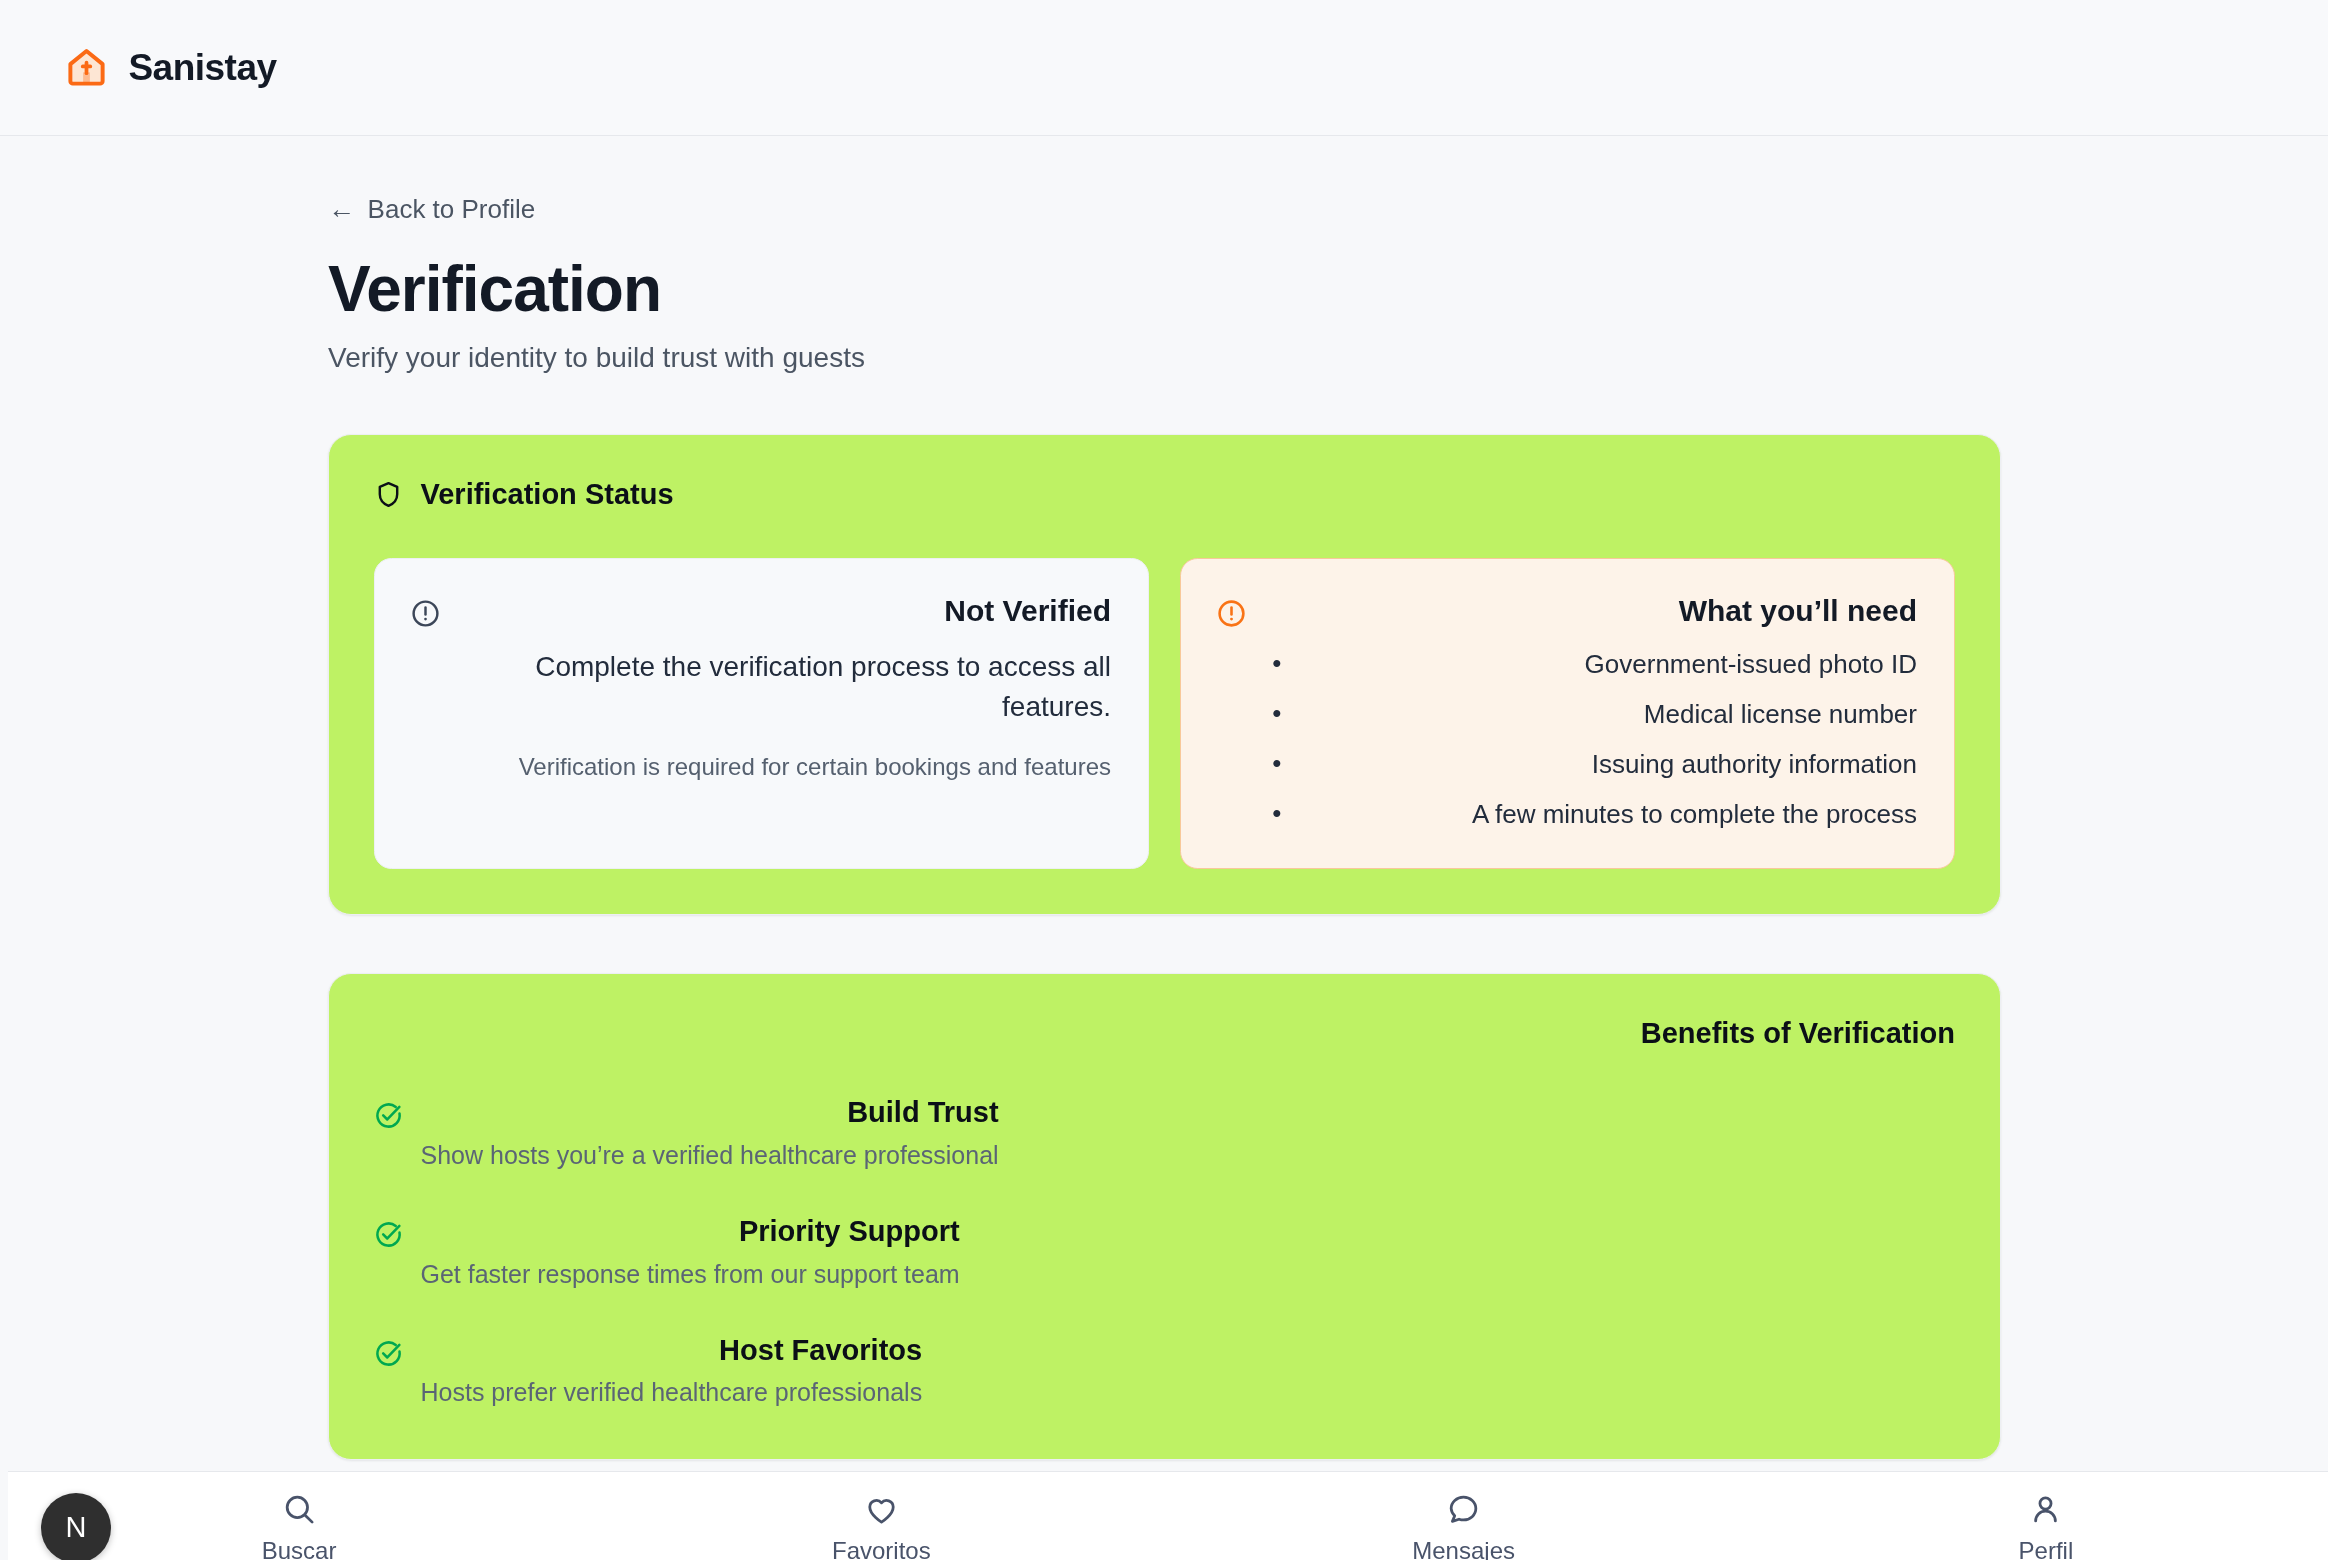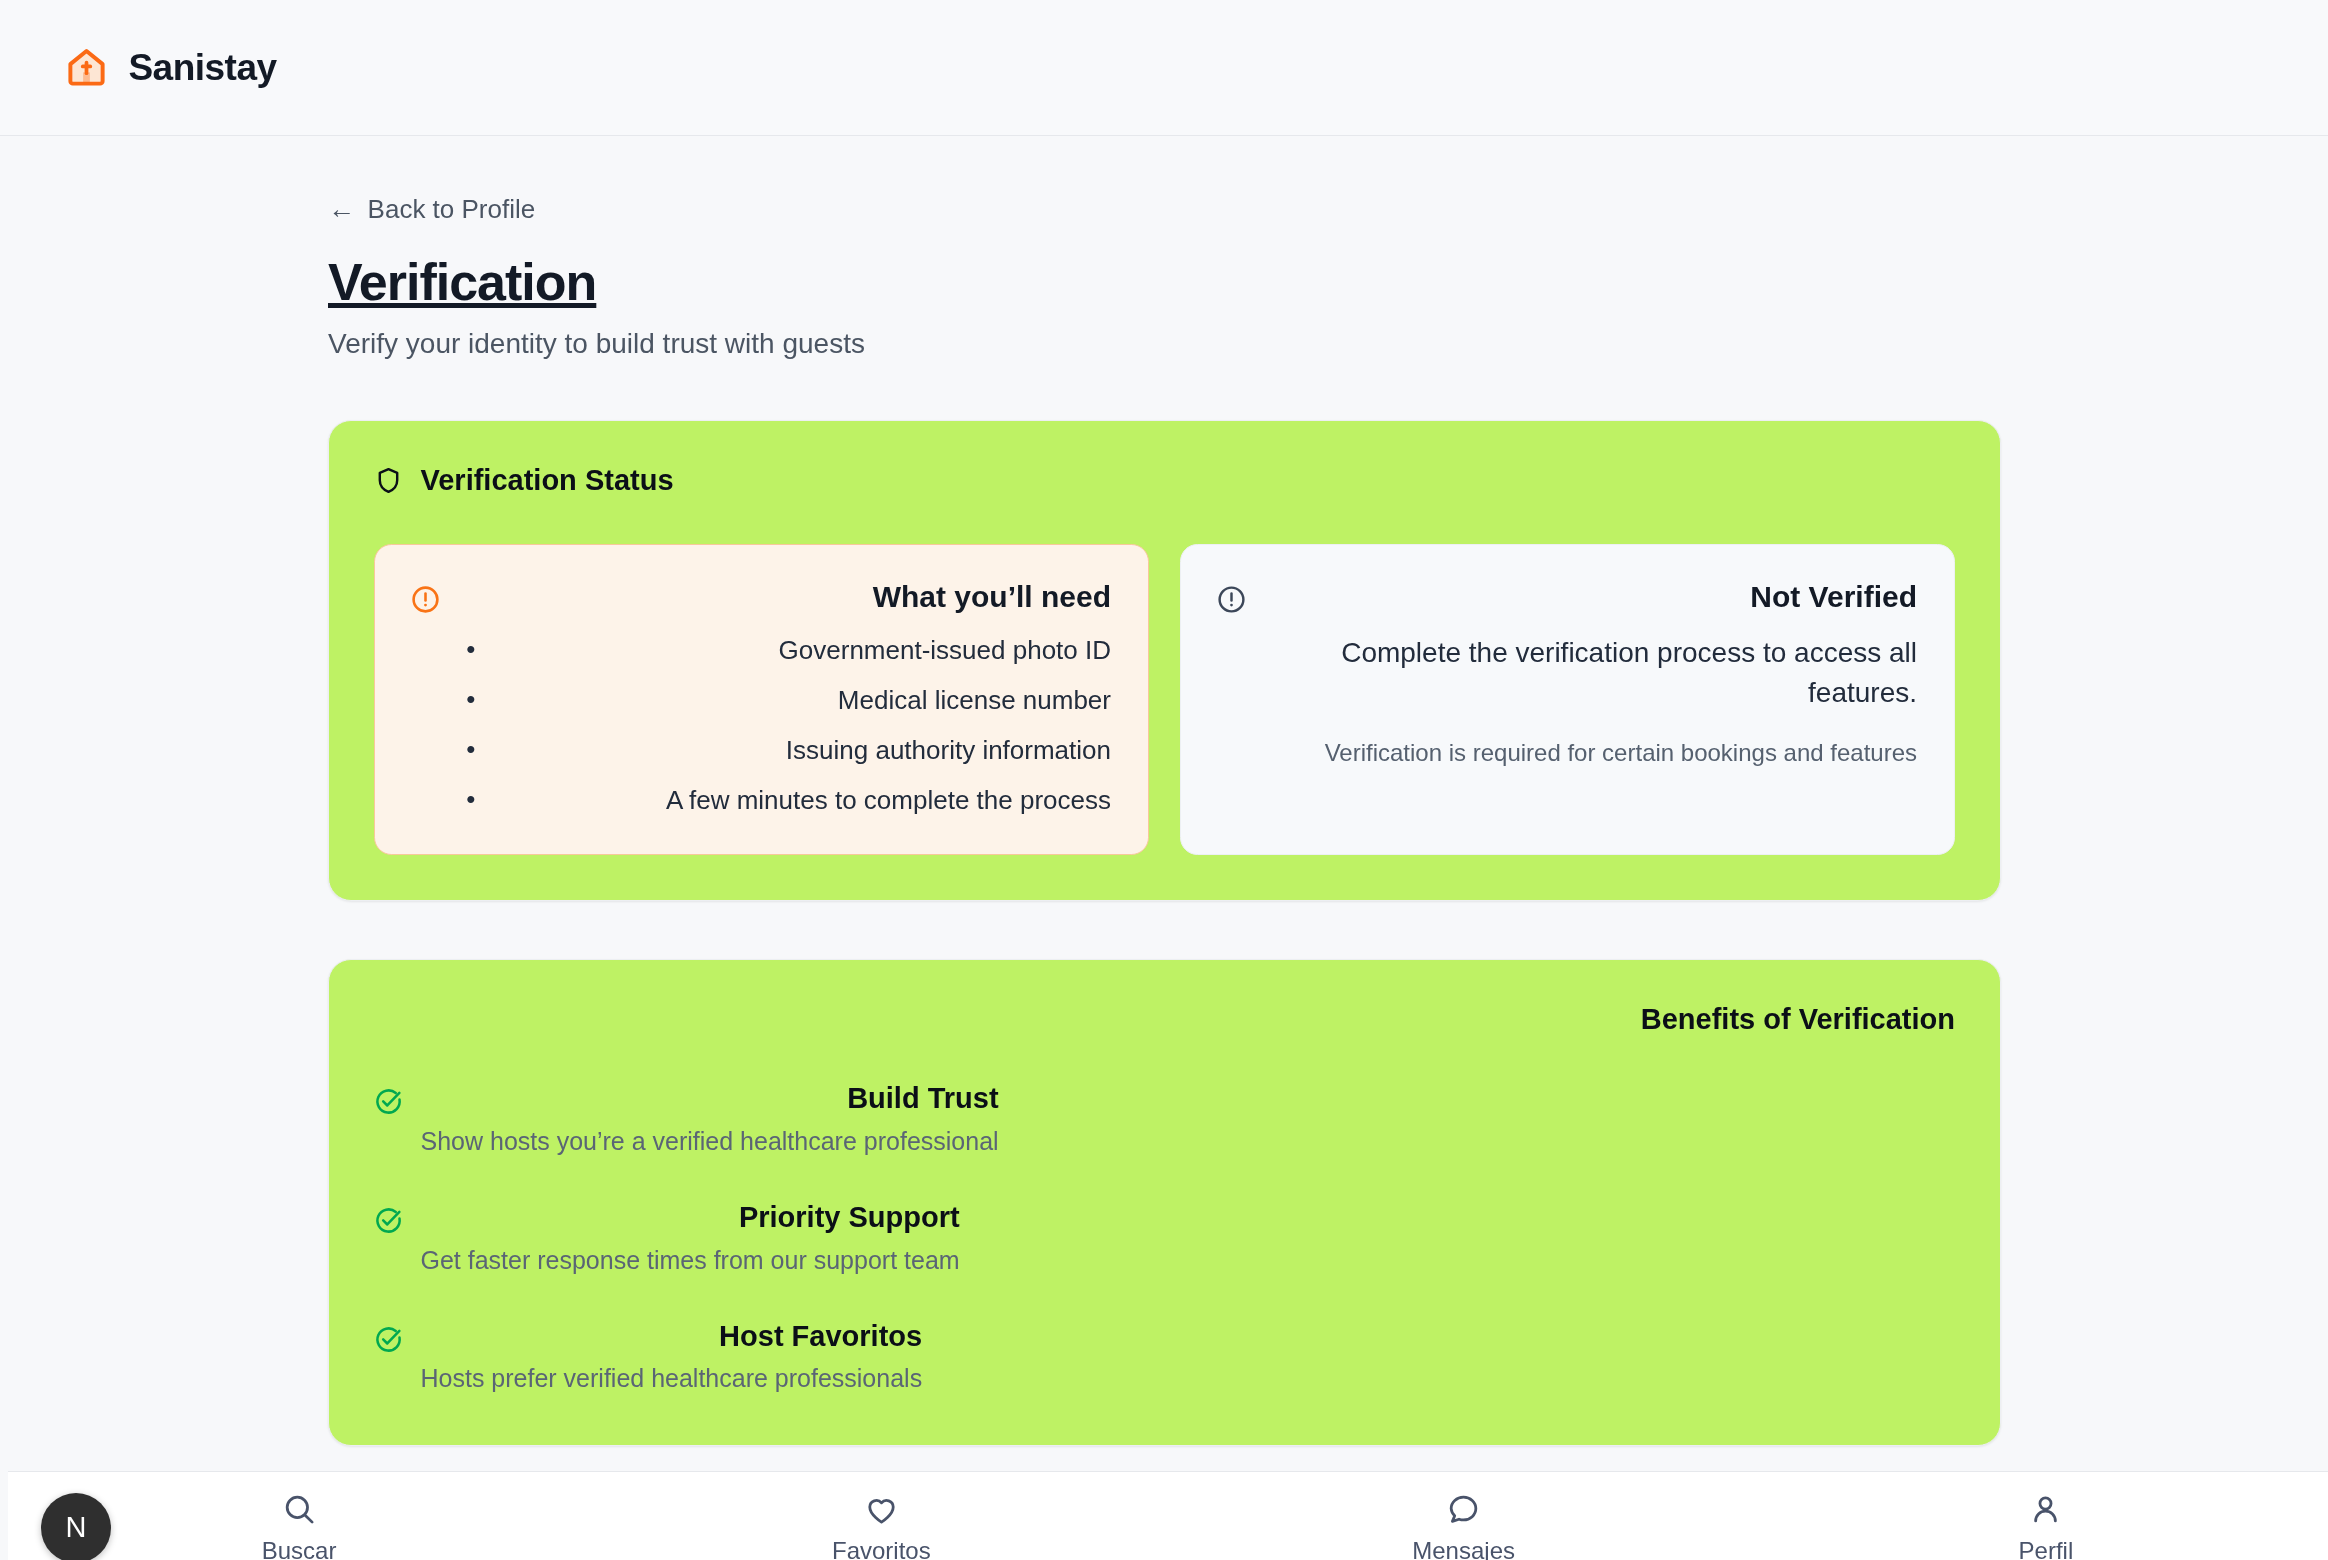"Verification" .page-title { font-size: 52px -> 64px; text-decoration: underline -> none }
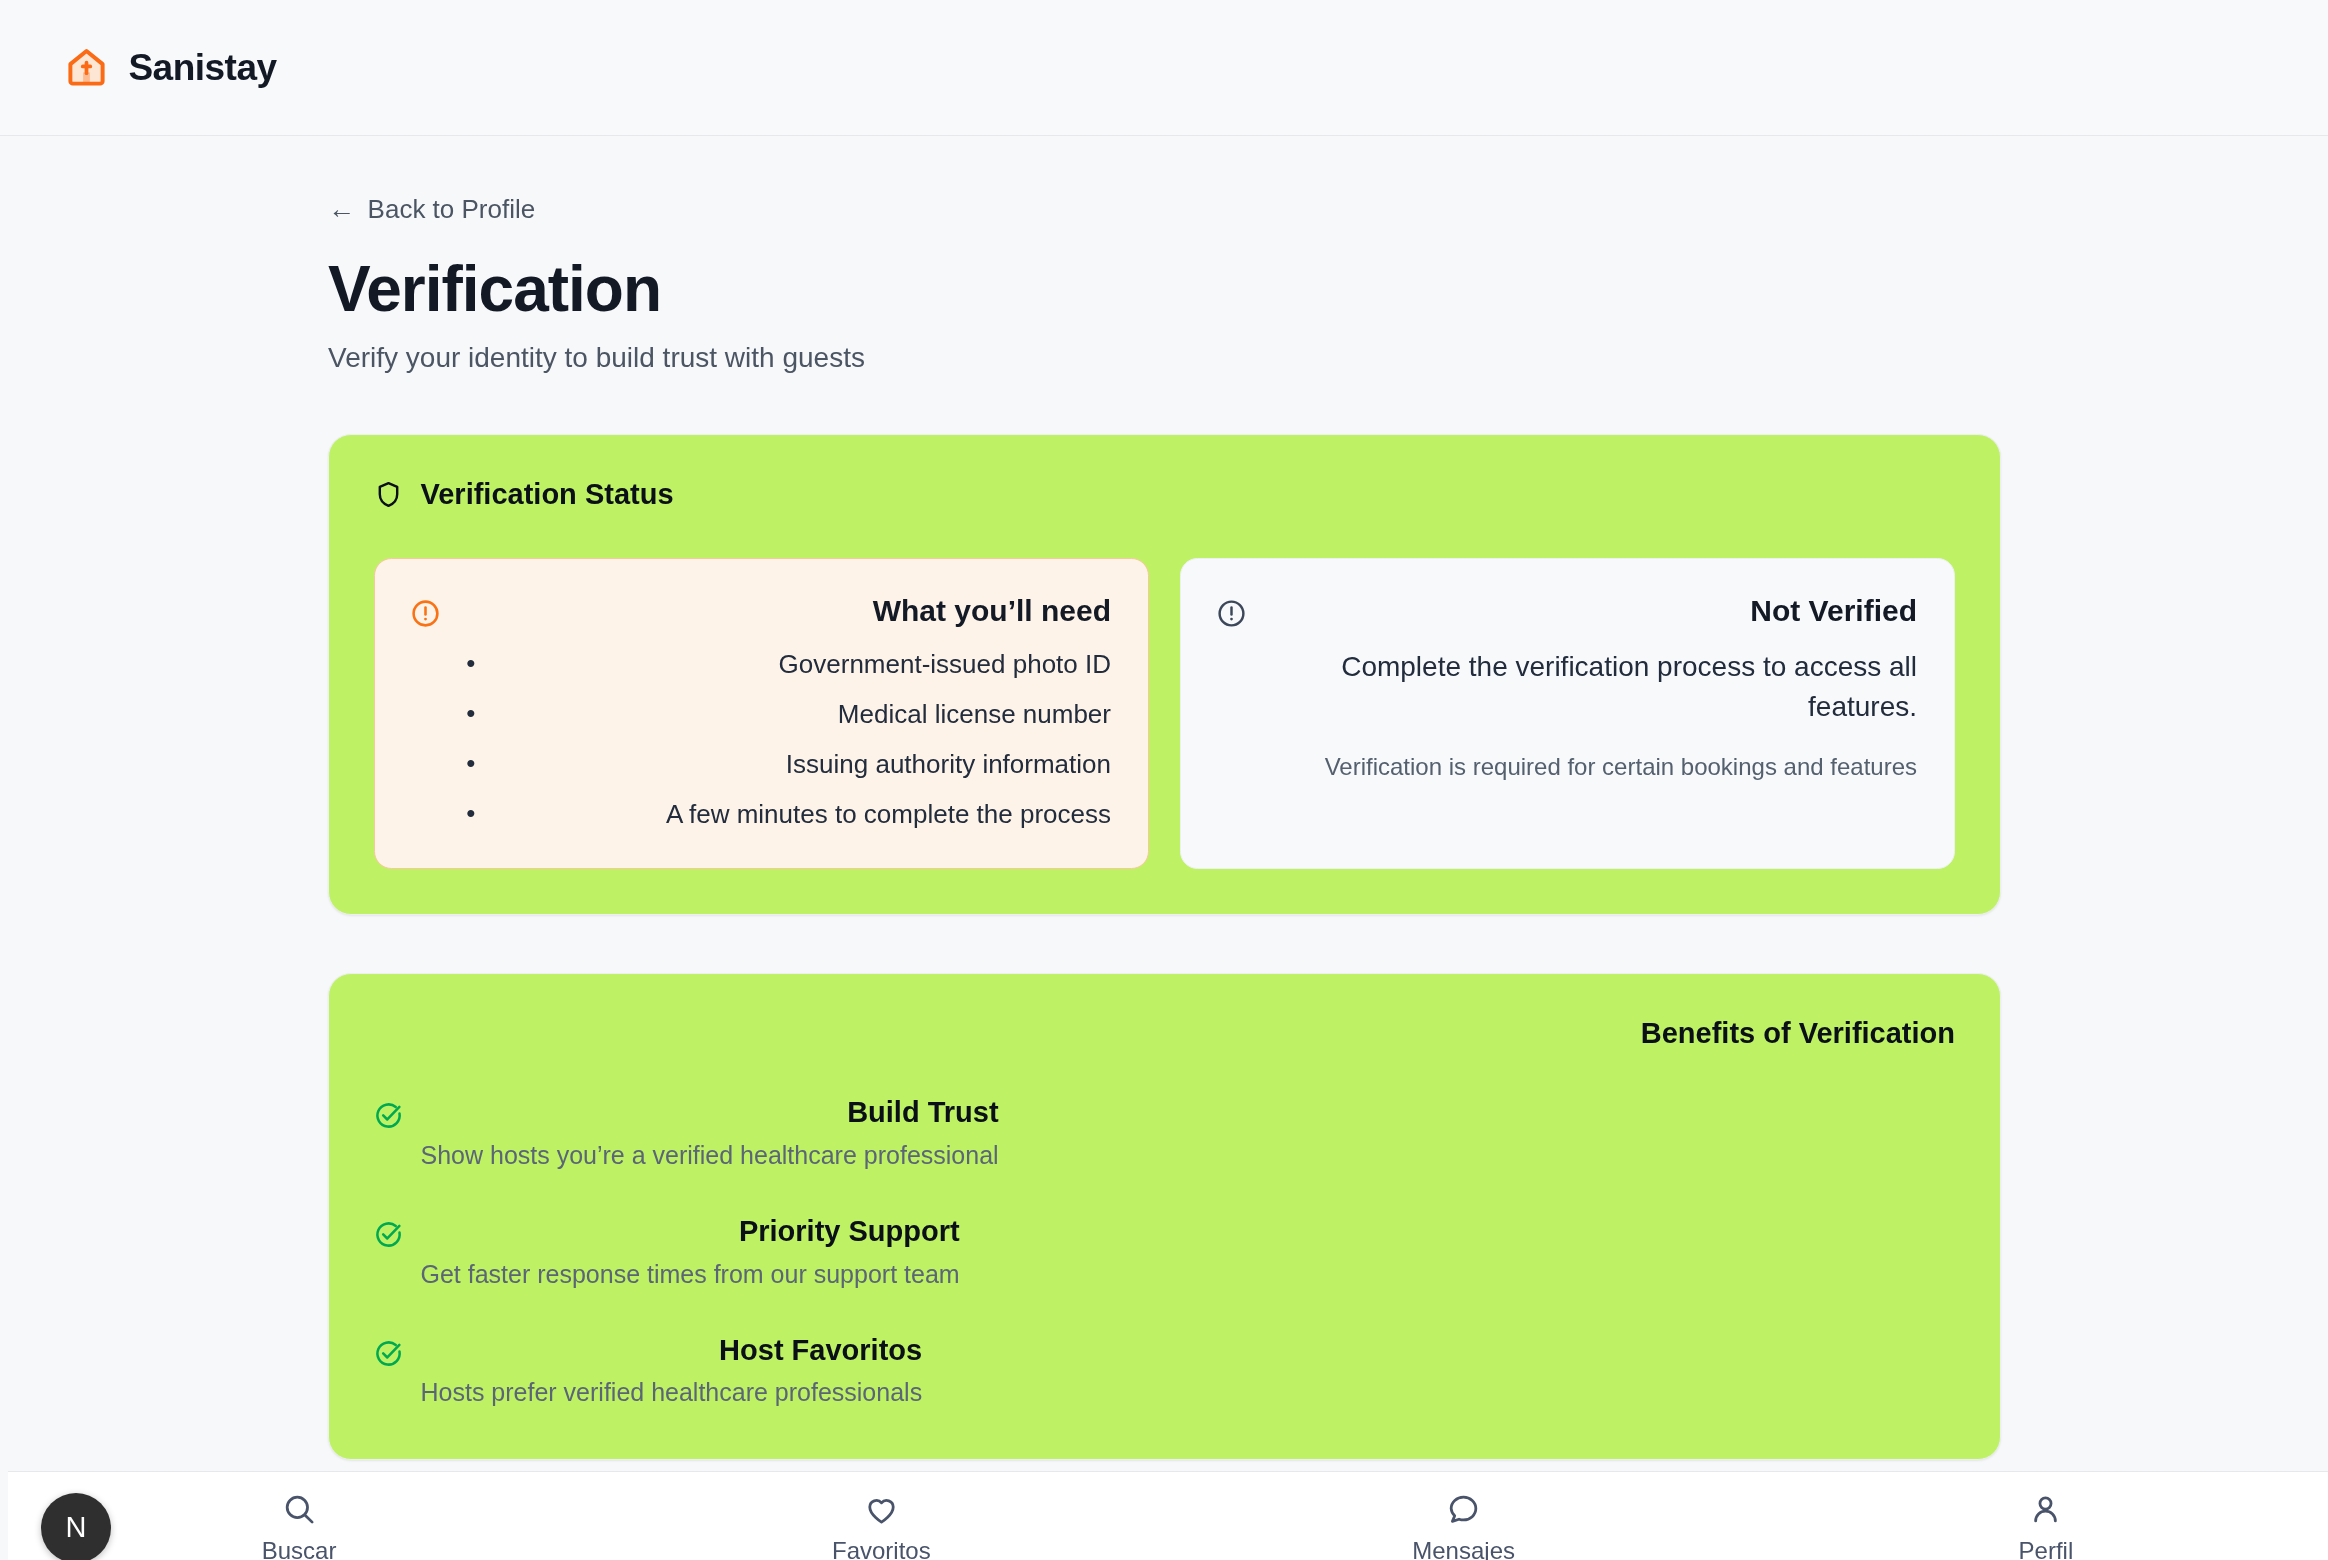"What you’ll need" div.panel { order: before "Not Verified" -> after "Not Verified" }
